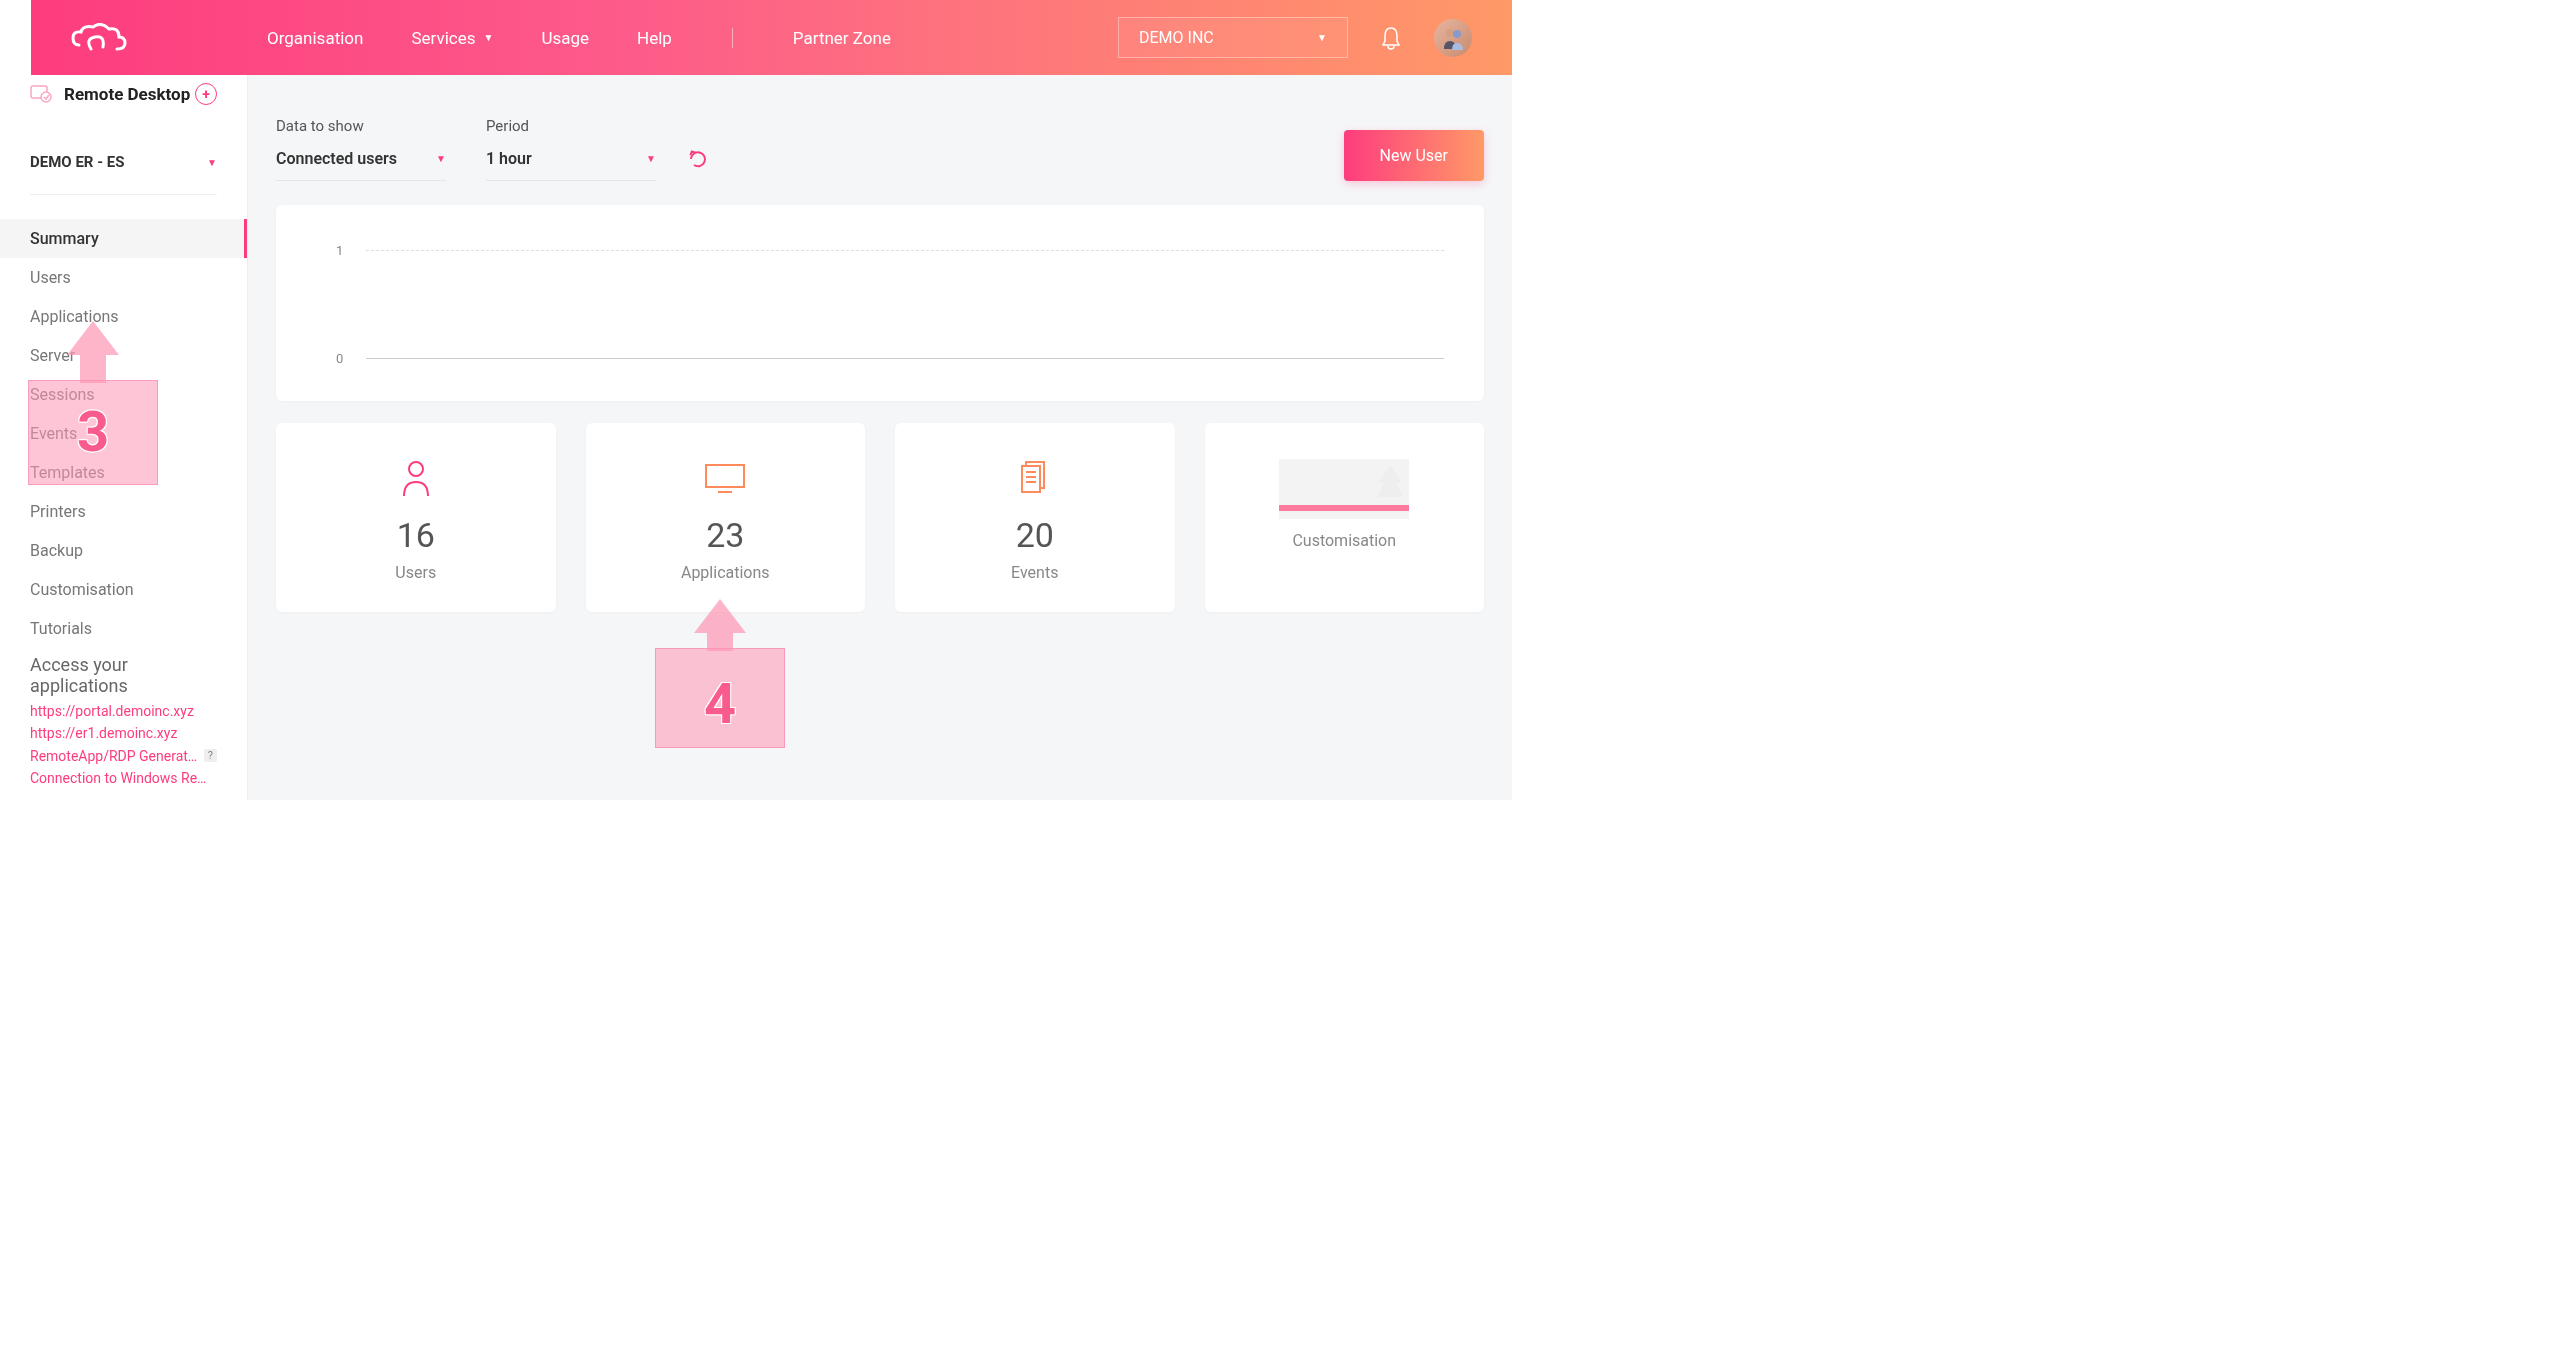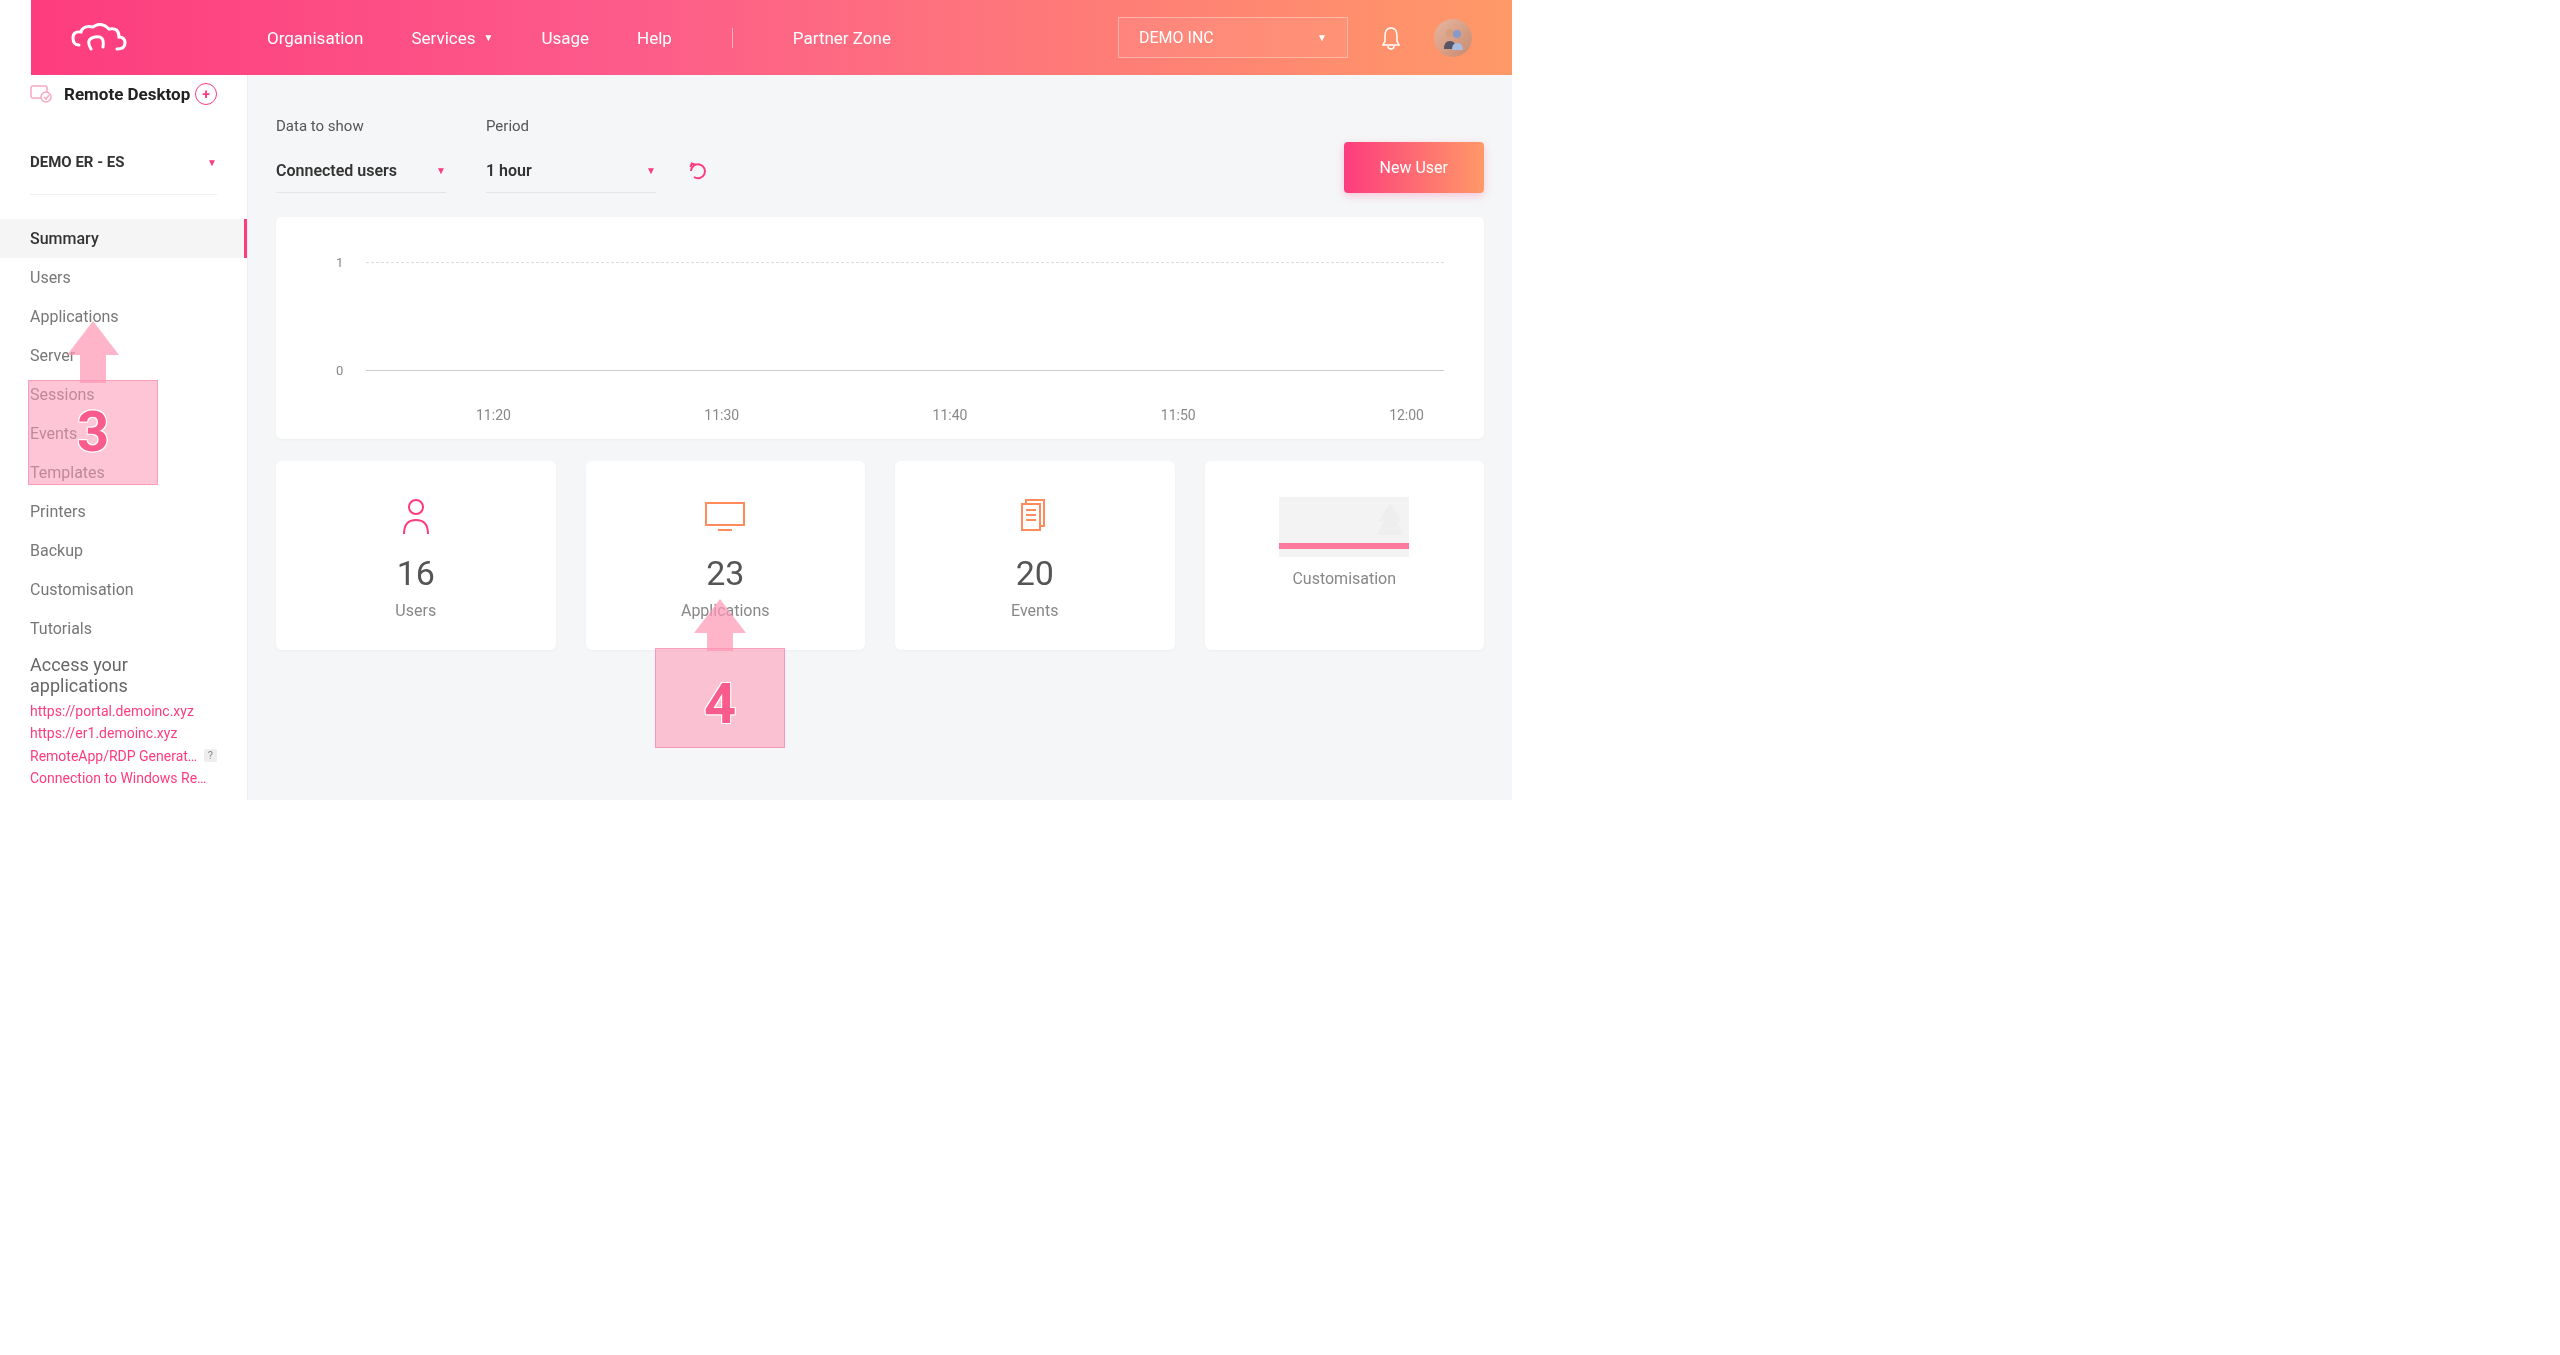"Data to show" .ctrl { gap: 20px -> 8px }
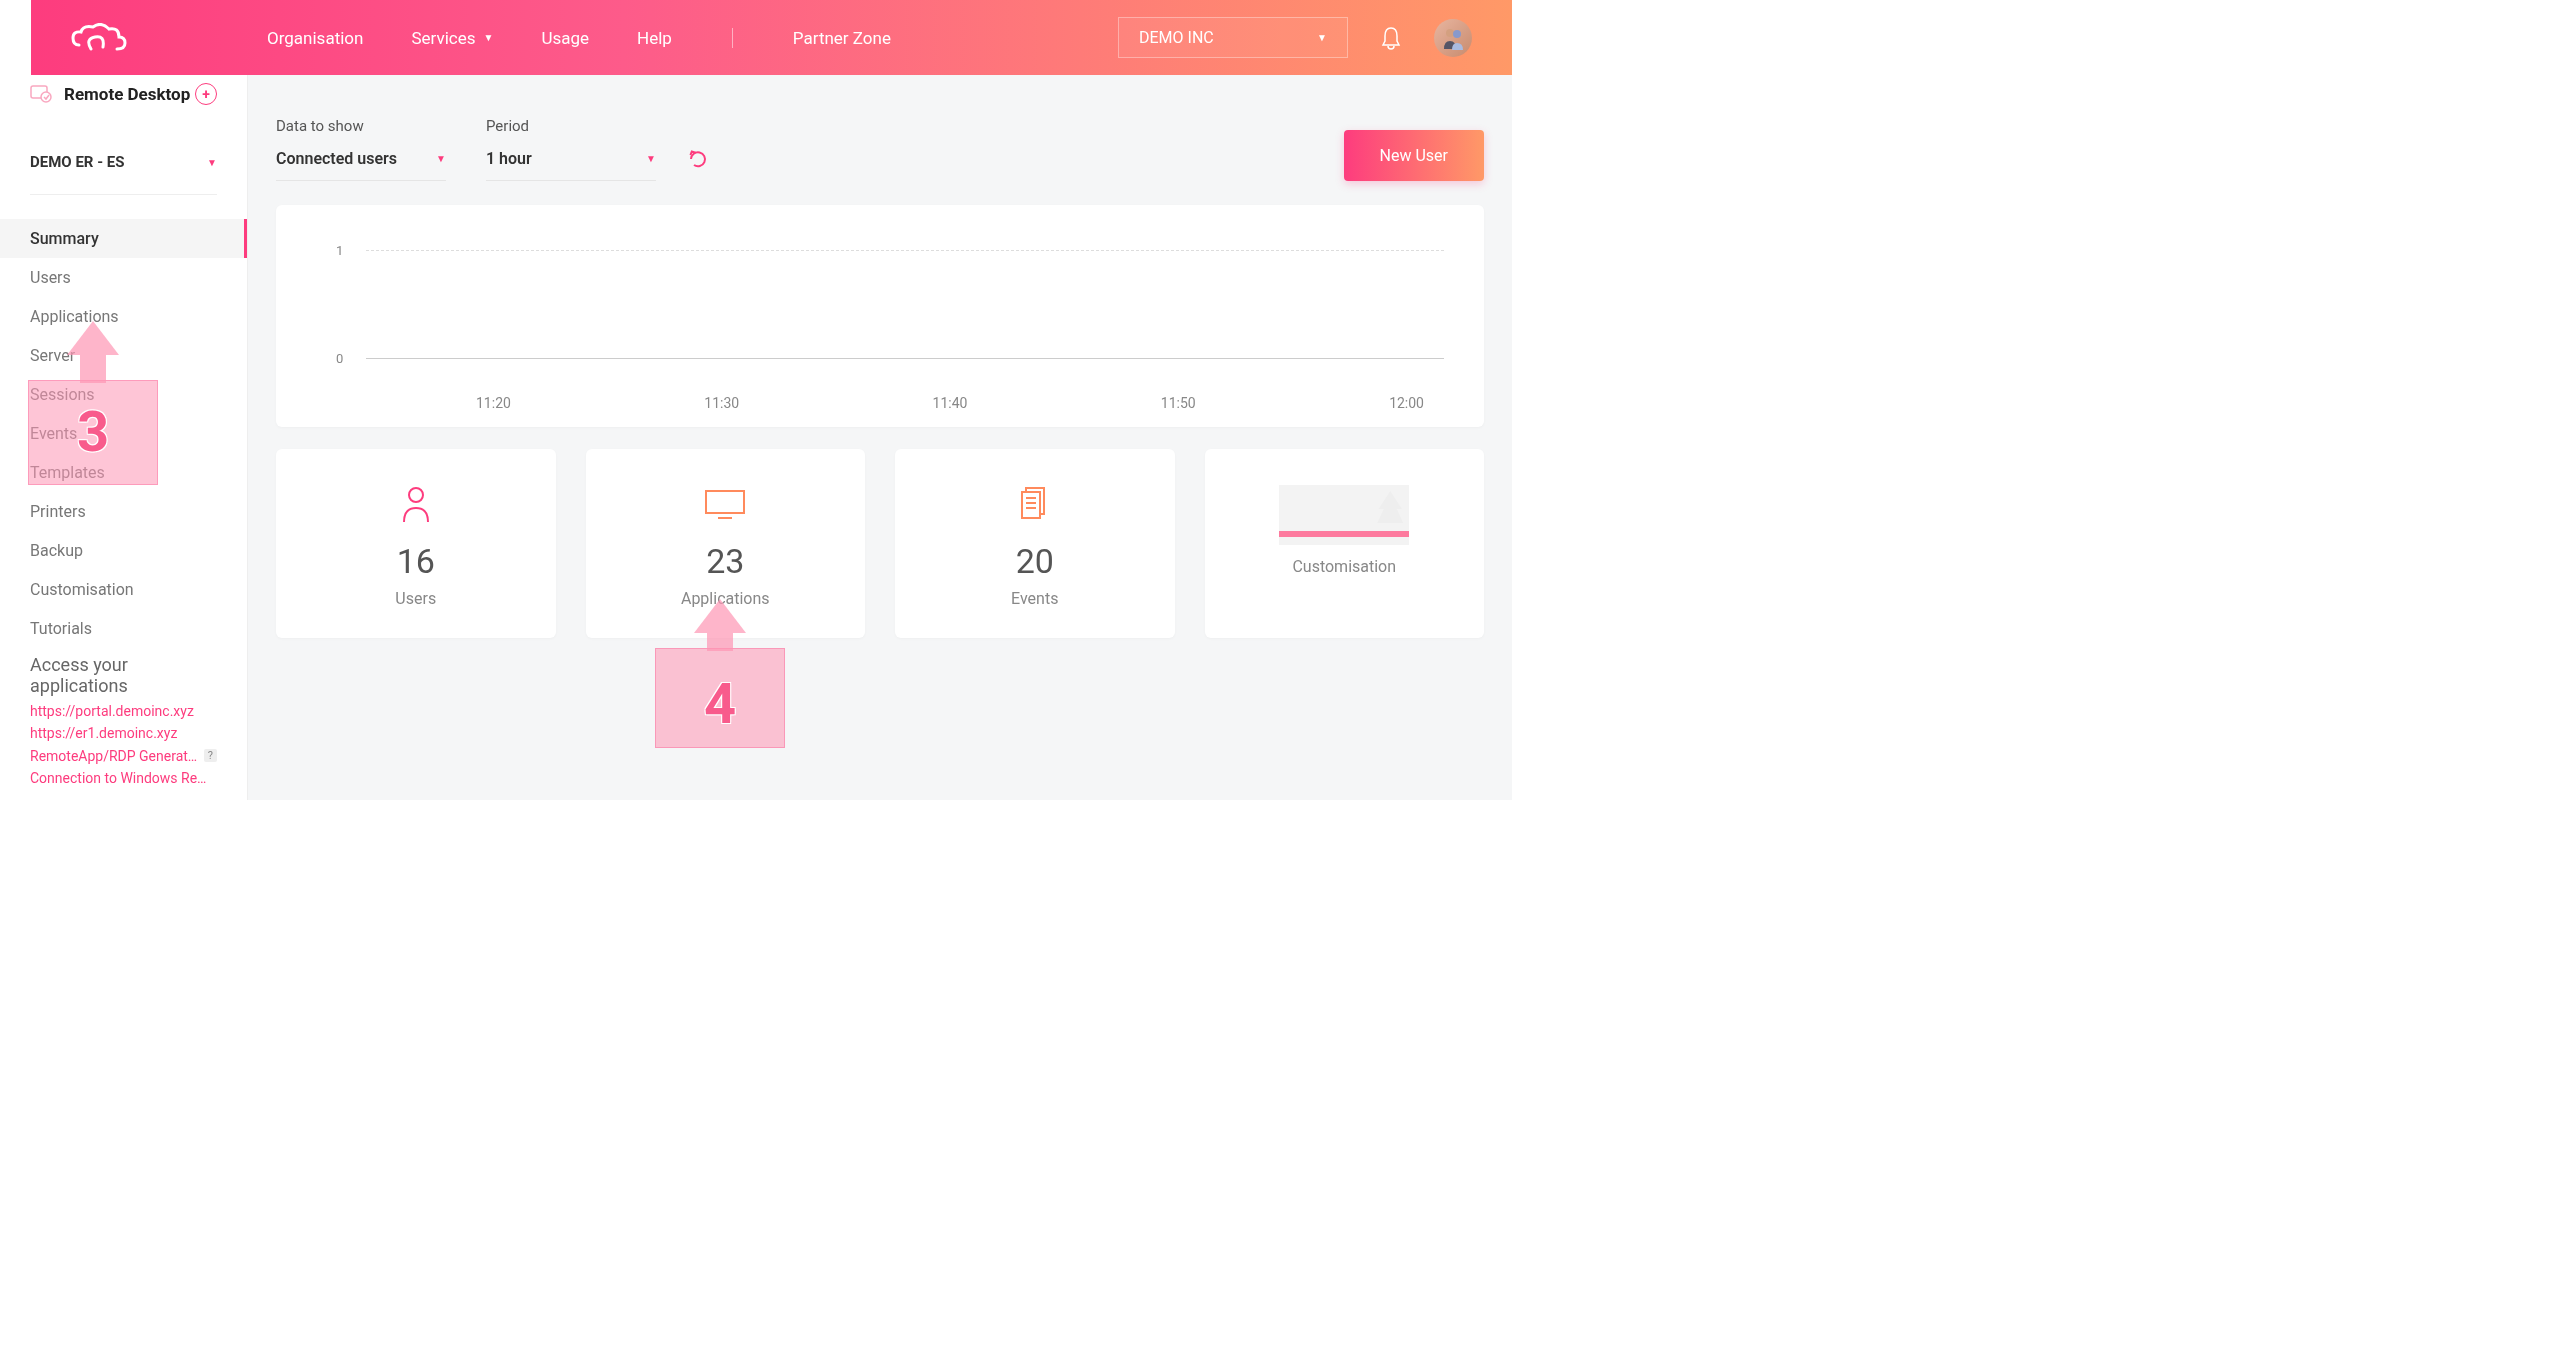"11:20" div.x-labels { html: <div> <span>11:20</span> <span>11:30</span> <span>11:40</span> <span>11:50</span> <span>12:00</span> </div> -> none }
